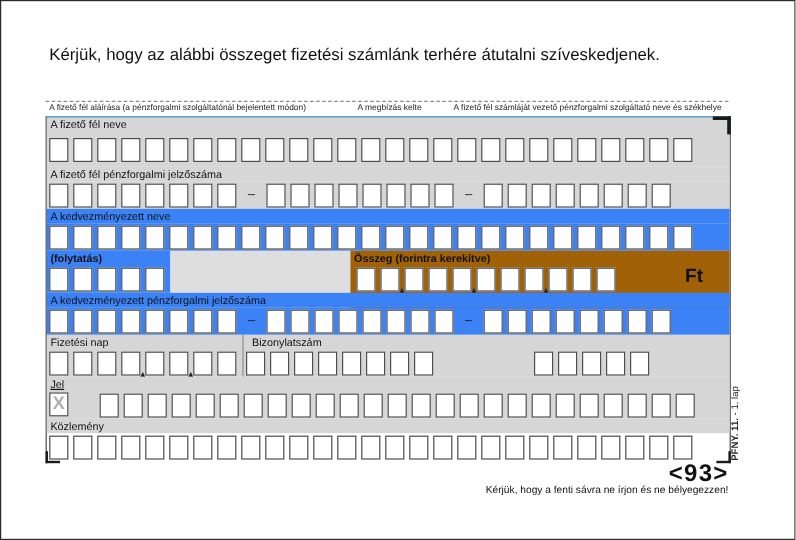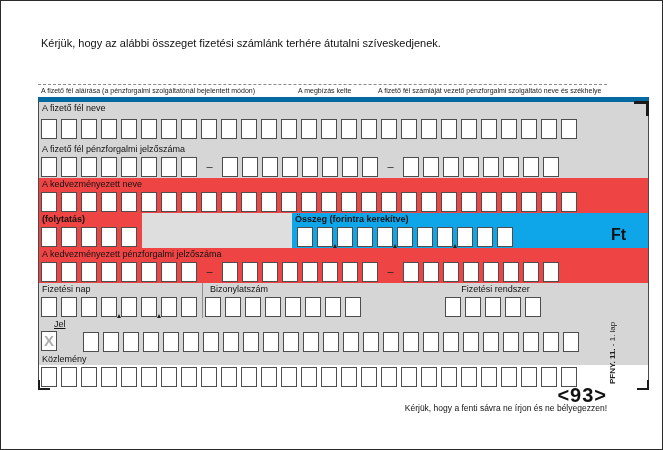"Kérjük, hogy az alábbi összeget" .intro { font-size: 11px -> 14px }
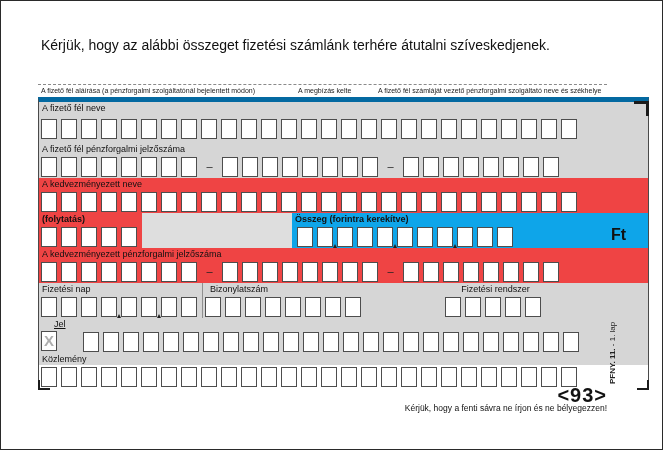"A fizető fél neve" .ftable { border-top: 5px solid #0369a1 -> 1px solid #0369a1; padding-left: 40px -> none }
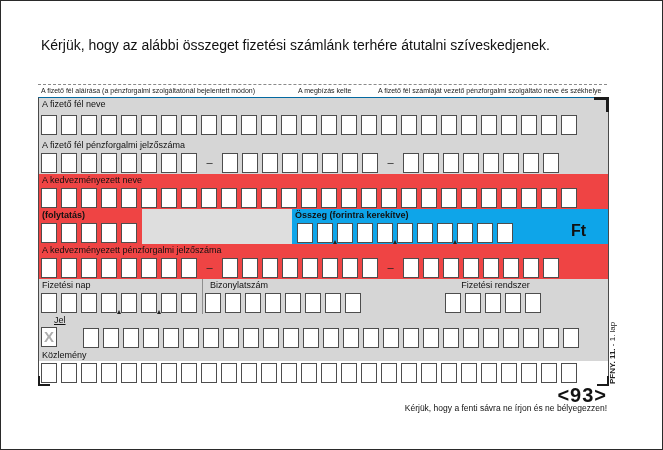"A kedvezményezett neve" .dark { background: #ef4444 -> #3b82f6 }
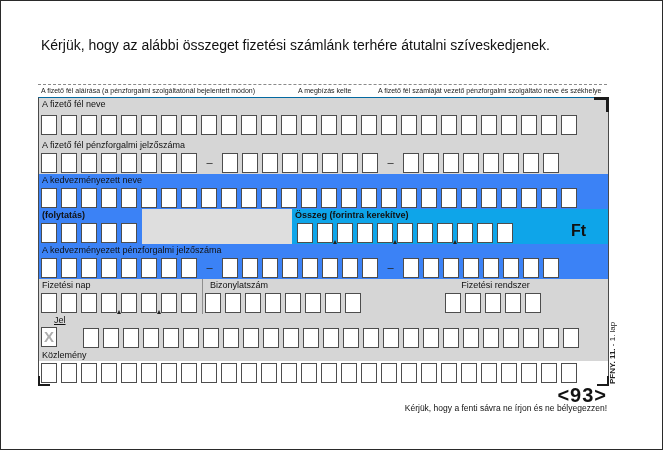"Összeg (forintra kerekítve)" div.abs { background: #0ea5e9 -> #a16207 }
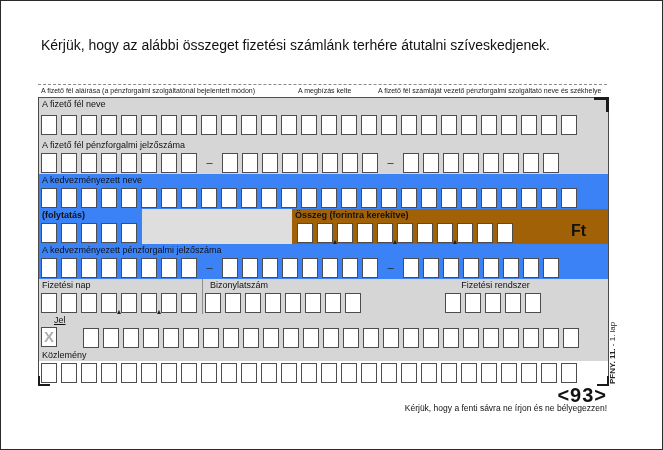"Fizetési rendszer" div.lbl { html: <div>Fizetési rendszer</div> -> none }
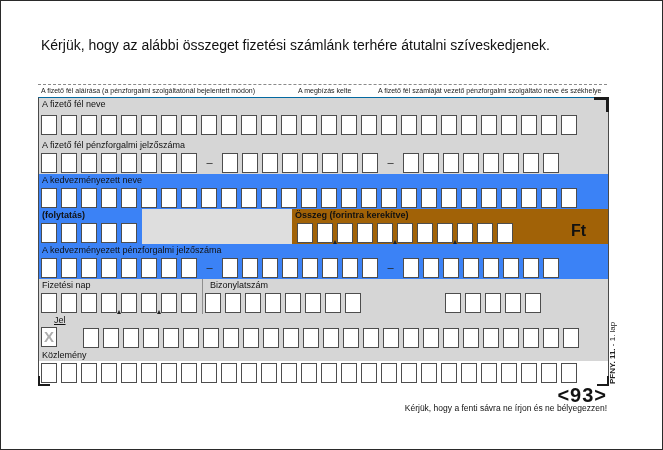"Jel" div.lbl { left: 12px -> 0 }
